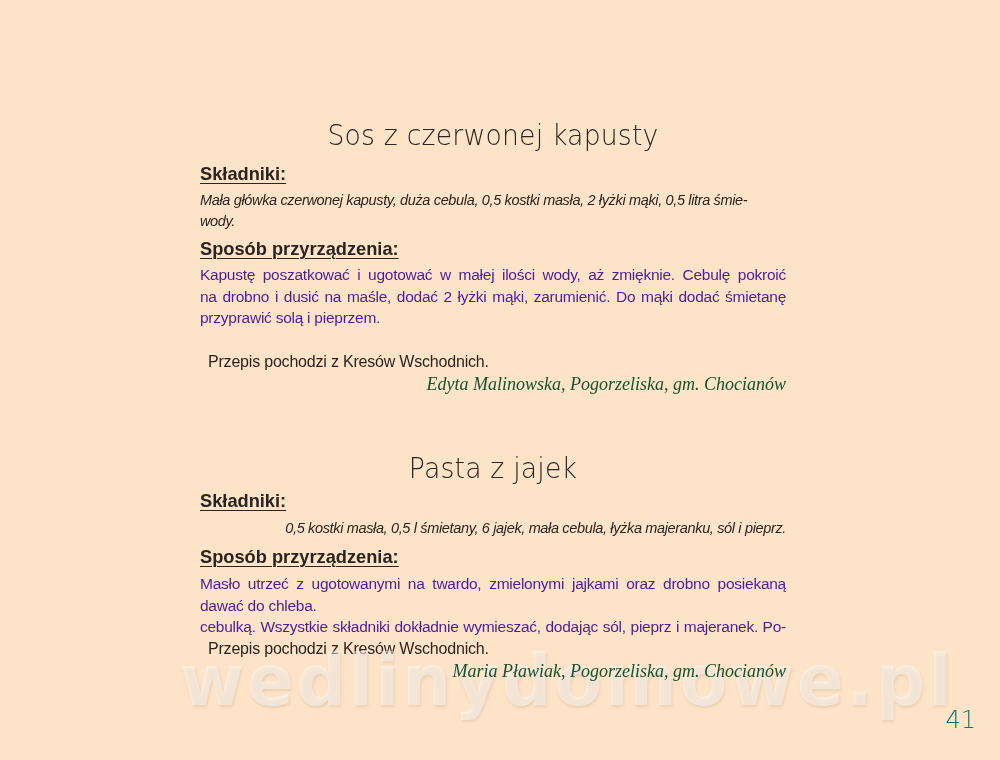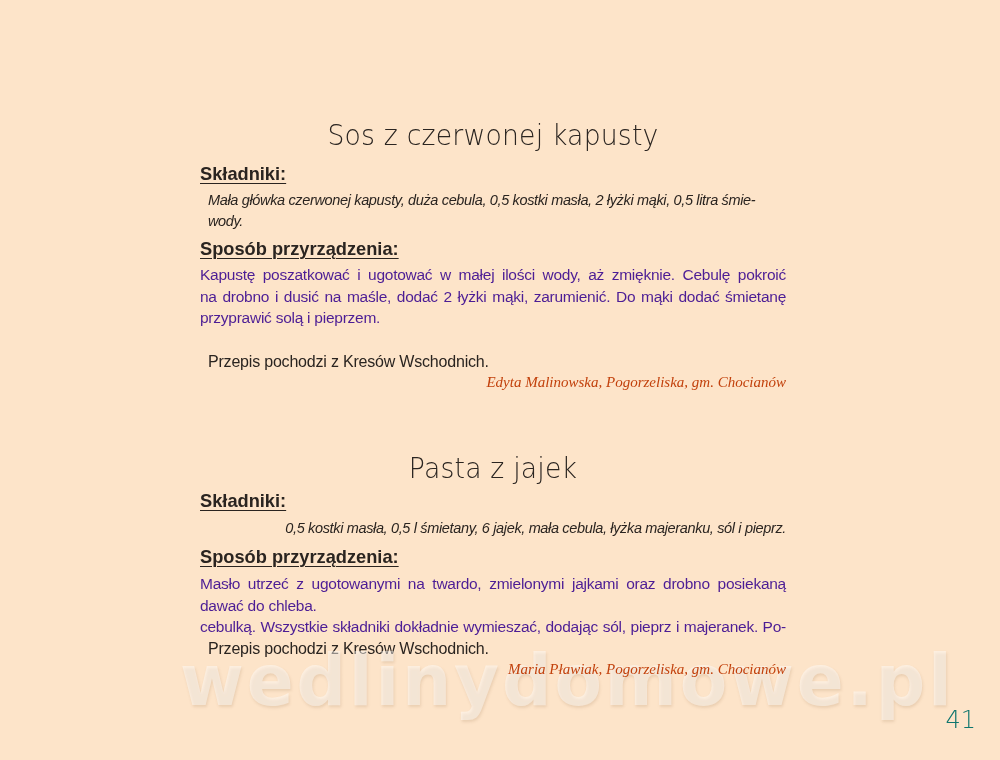"Mała główka czerwonej kapusty, duża" .ingredients { margin: 2px 0 0 8px -> 2px 0 0 0 }
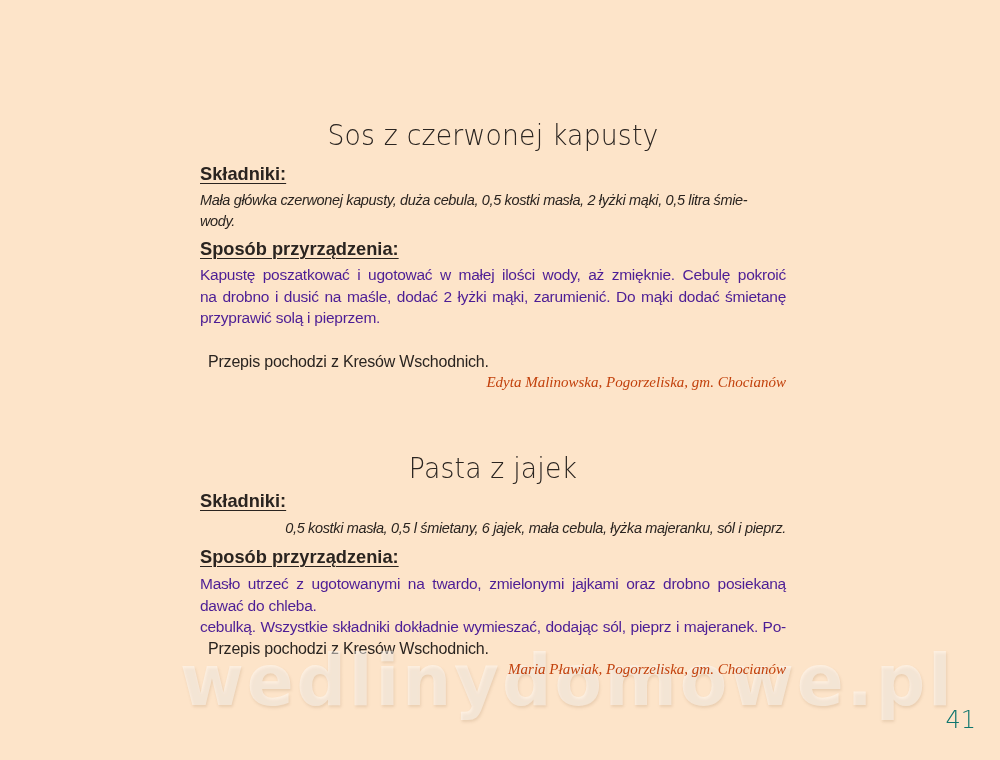"Edyta Malinowska, Pogorzeliska, gm." .author { color: #c2410c -> #14532d; font-size: 15px -> 18px }
